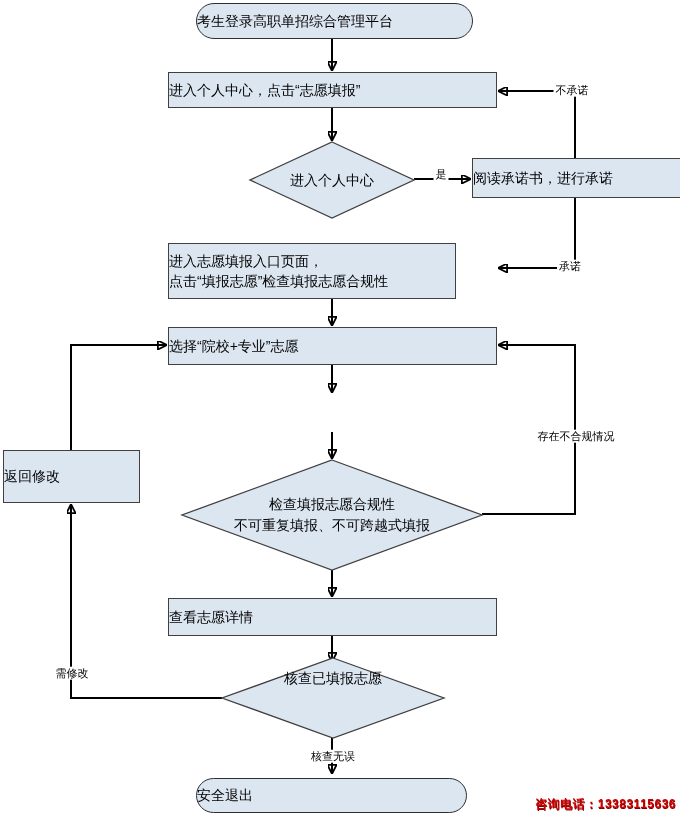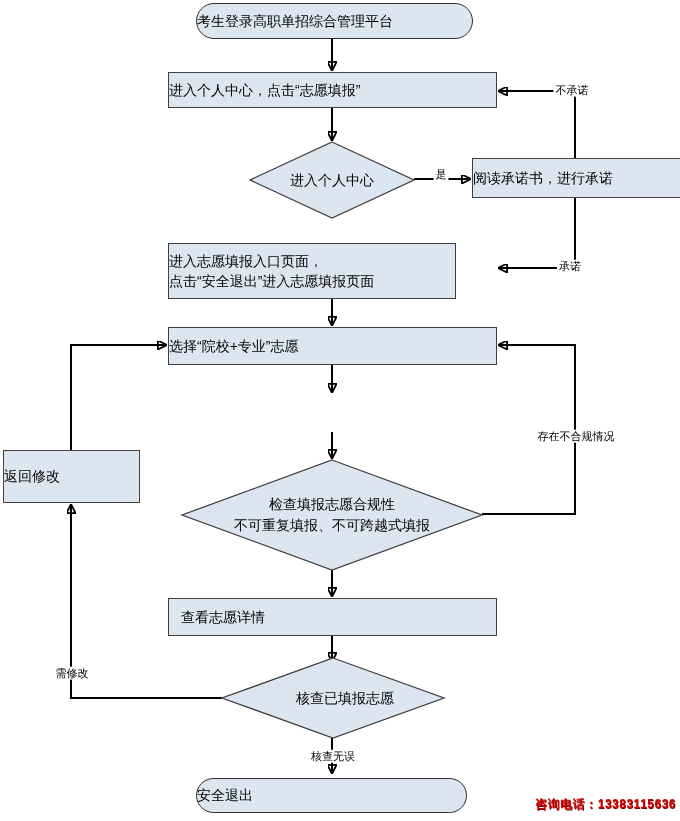"点击“安全退出”进入志愿填报页面" span { text: 安全退出”进入志愿填报页面 -> 填报志愿”检查填报志愿合规性 }
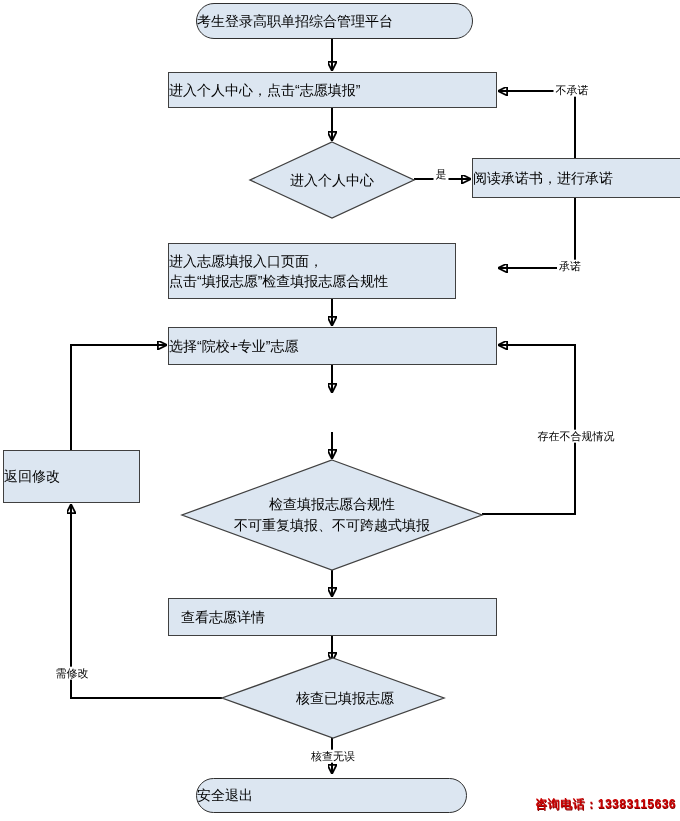"查看志愿详情" div.node { padding-left: 12px -> none }
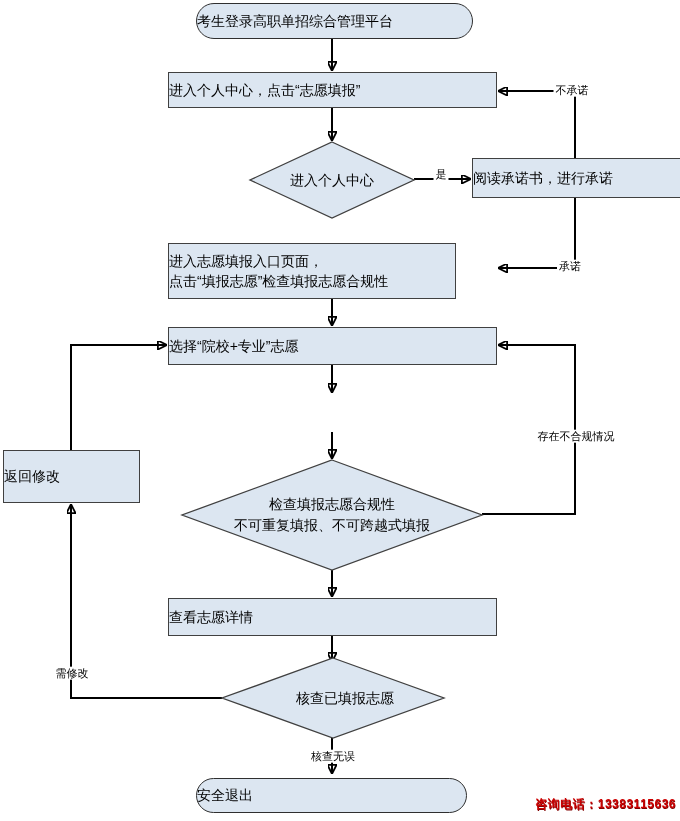"核查已填报志愿" div.diamond-text { margin-left: 12px -> none; top: 698px -> 678px }
